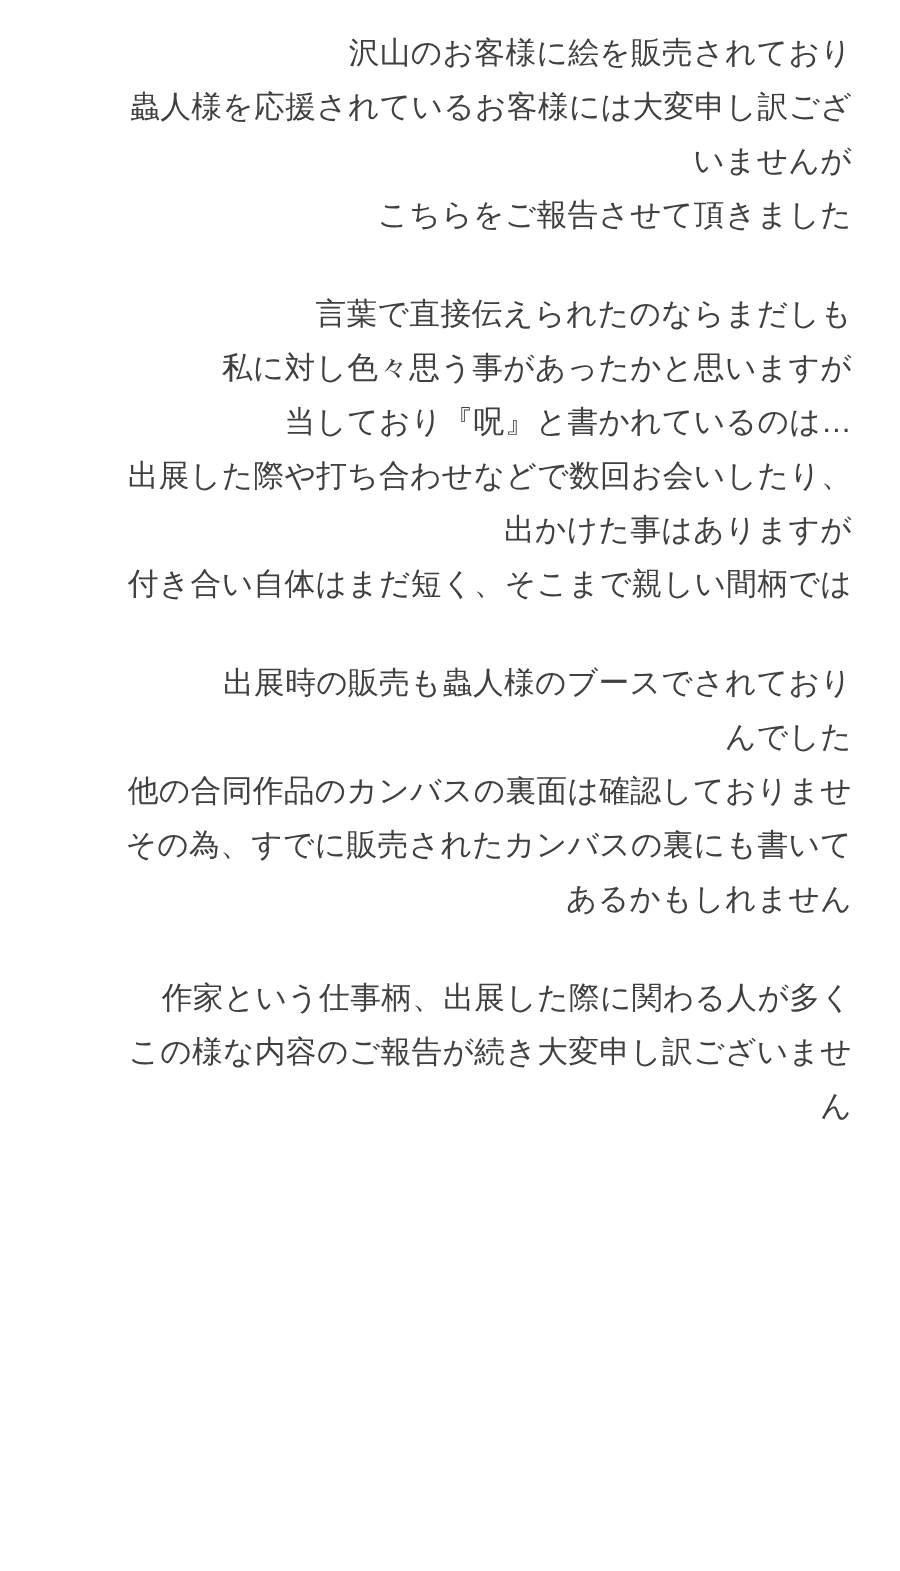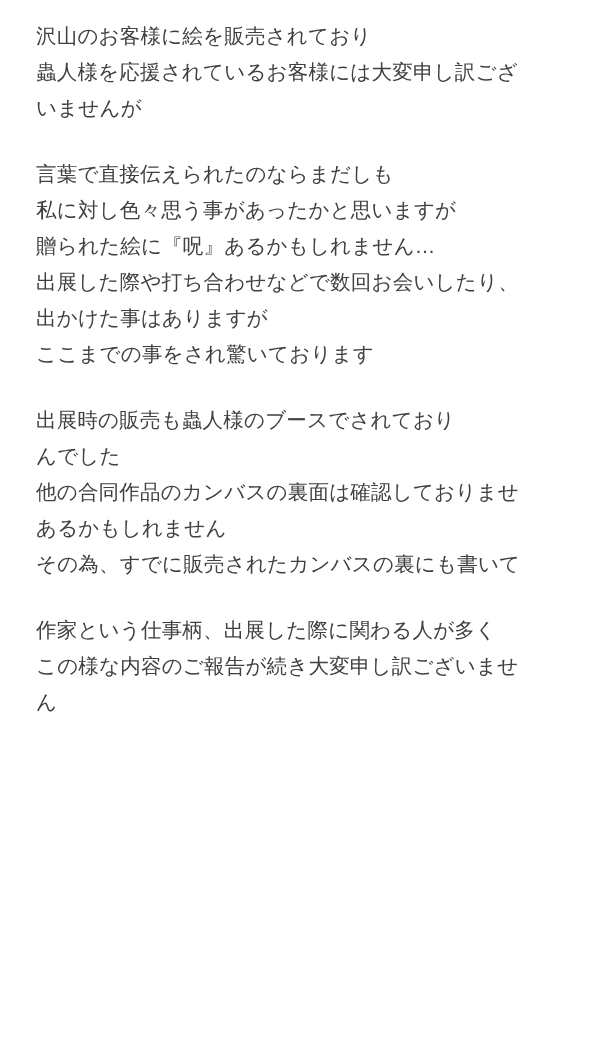"沢山のお客様に絵を販売されており" #page { text-align: none -> right }
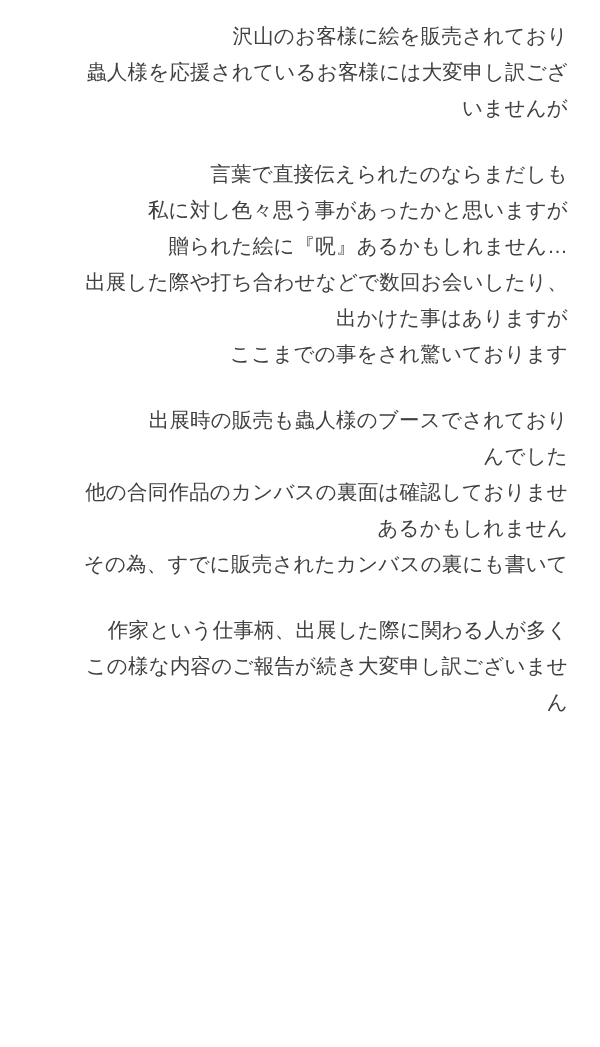"こちらをご報告させて頂きました" div.line { html: none -> <div>こちらをご報告させて頂きました</div> }
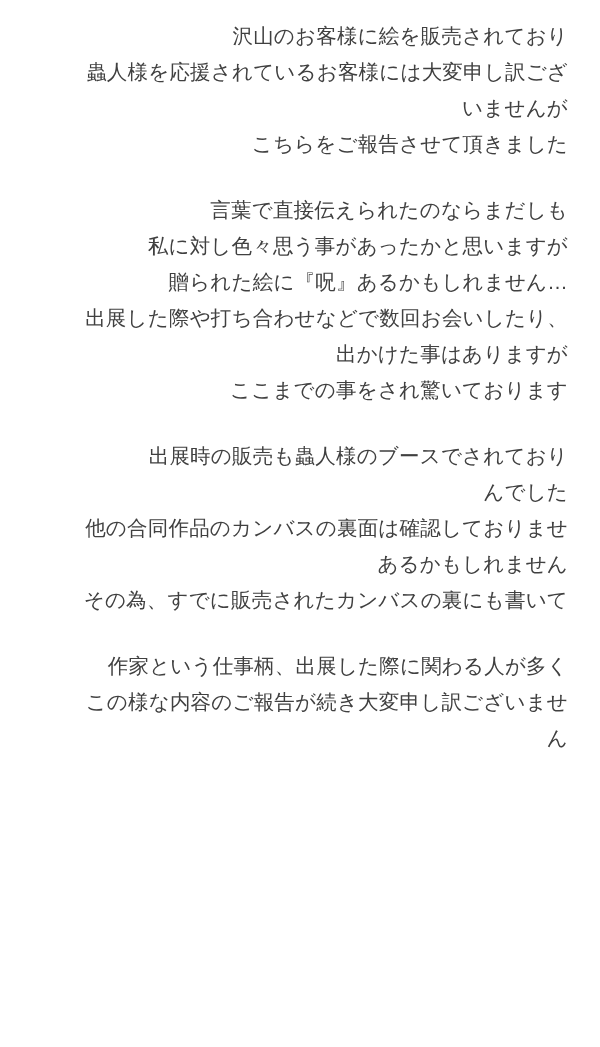"贈られた絵に『呪』あるかもしれません…" div.line { text: 贈られた絵に『呪』あるかもしれません -> 当しており『呪』と書かれているのは }
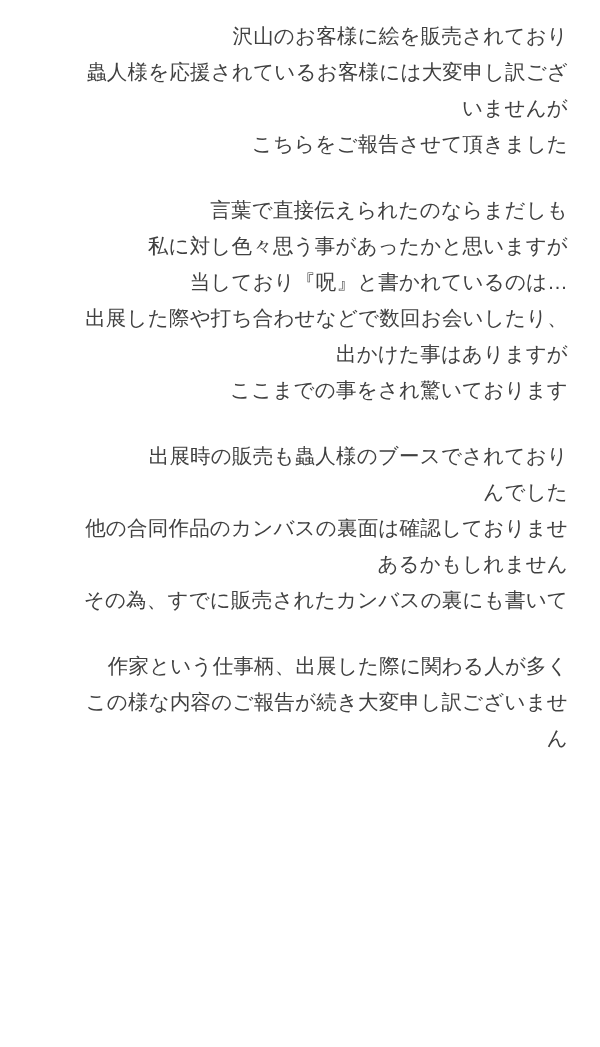"付き合い自体はまだ短く、そこまで親しい間柄では" div.line { html: none -> <div>付き合い自体はまだ短く、そこまで親しい間柄では</div> }
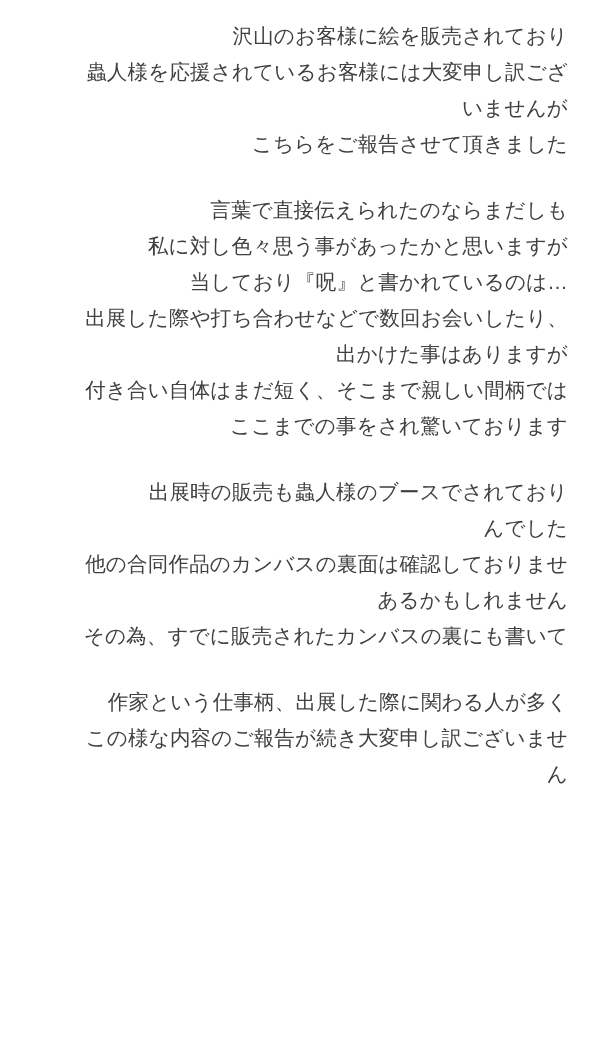"ここまでの事をされ驚いております" div.line { html: <div>ここまでの事をされ驚いております</div> -> none }
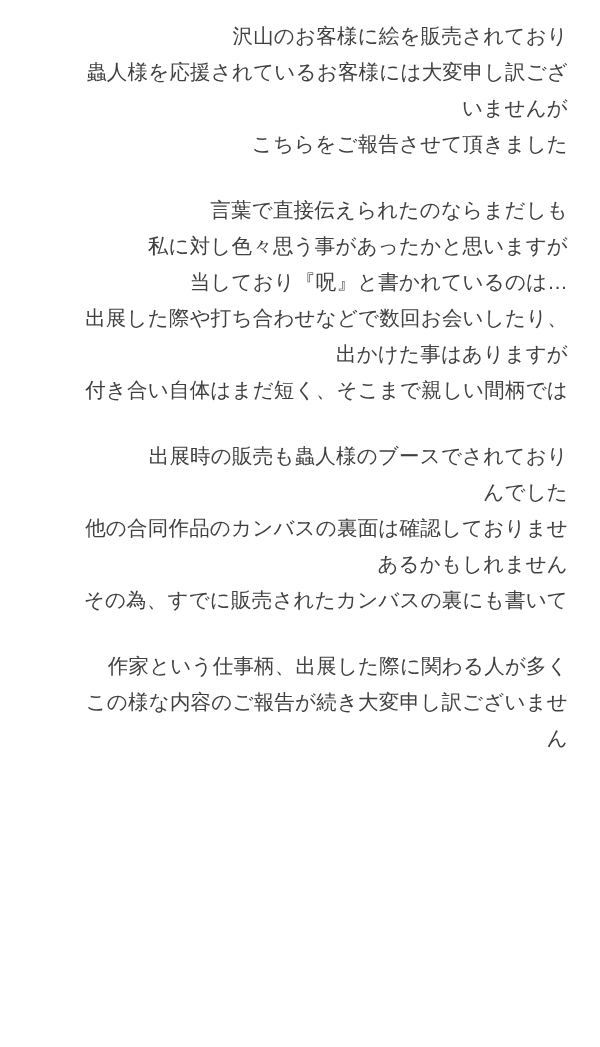"あるかもしれません" div.line { order: before "その為、すでに販売されたカンバスの裏にも書いて" -> after "その為、すでに販売されたカンバスの裏にも書いて" }
